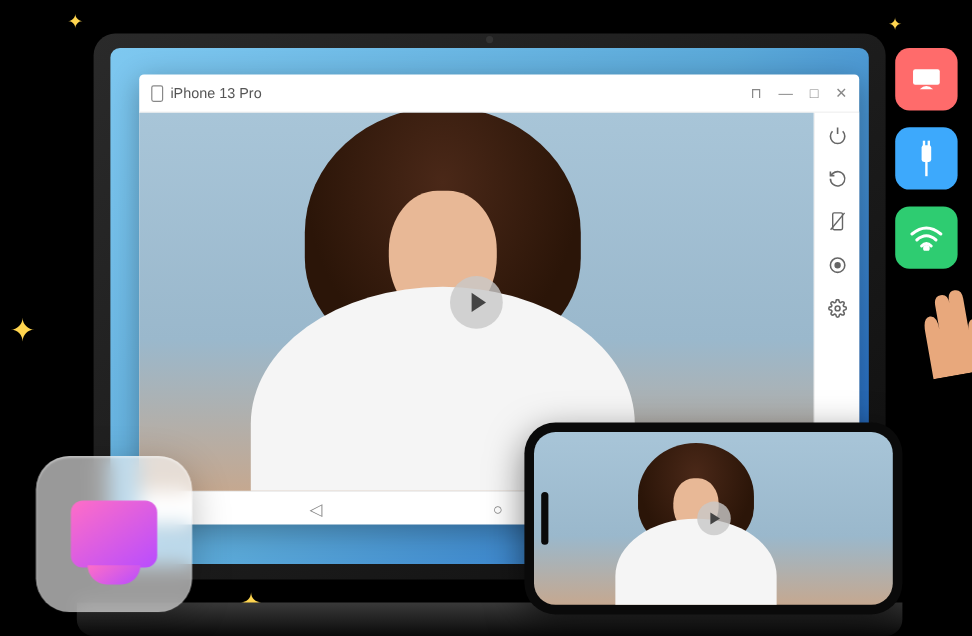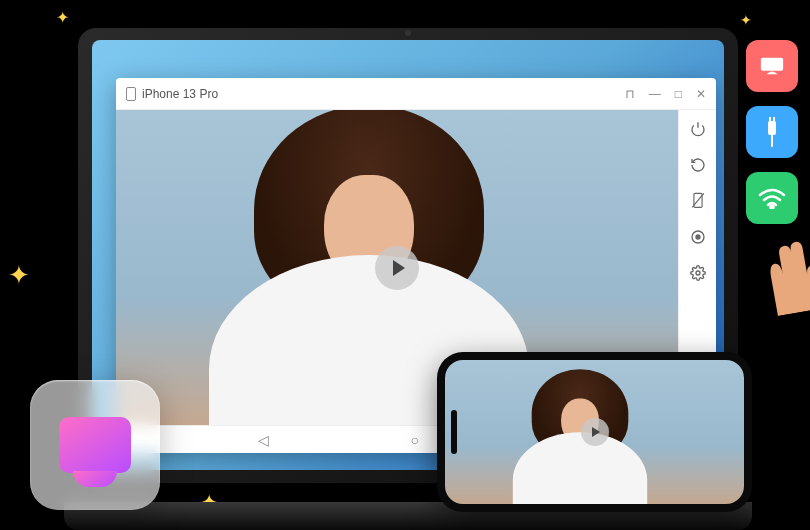"iPhone 13 Pro" .app-window { top: 38px -> 22px }
